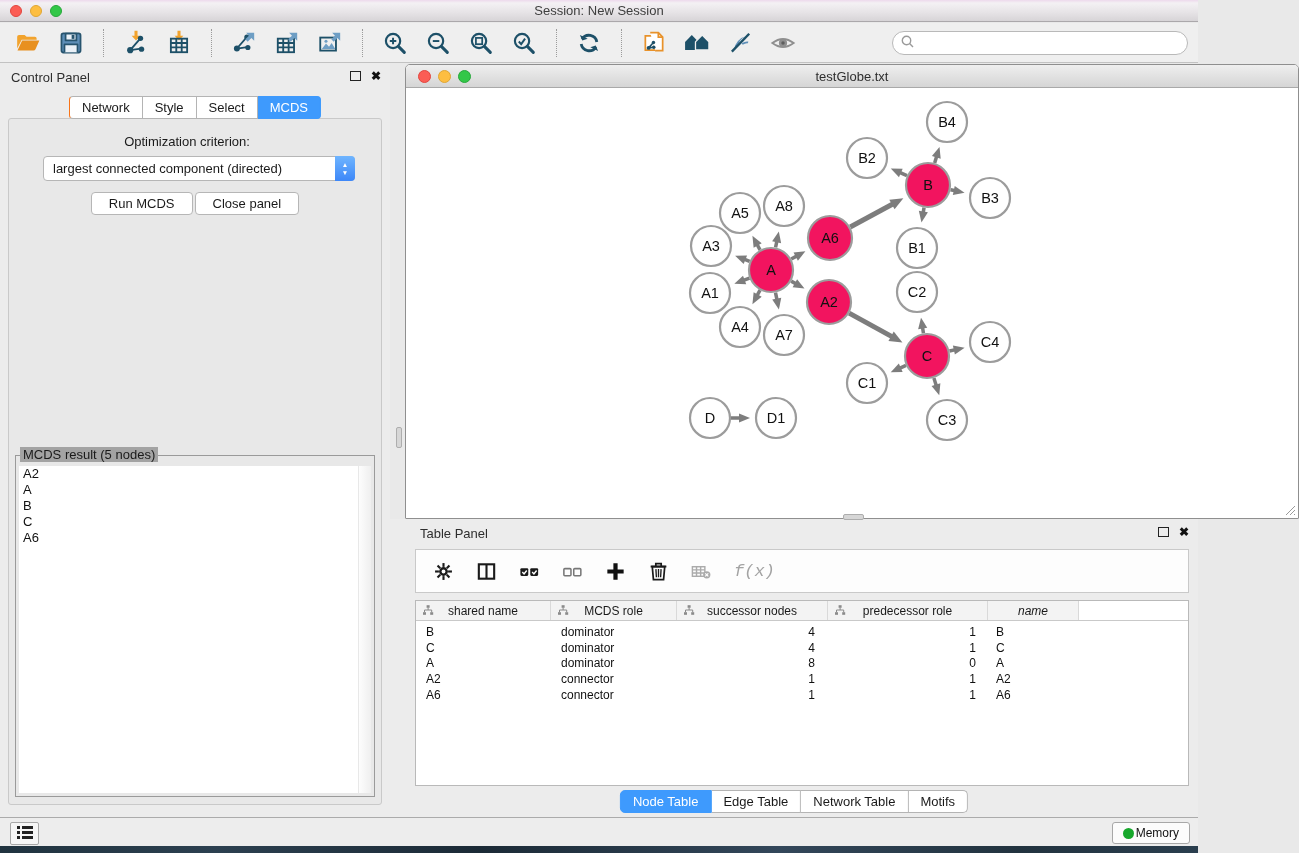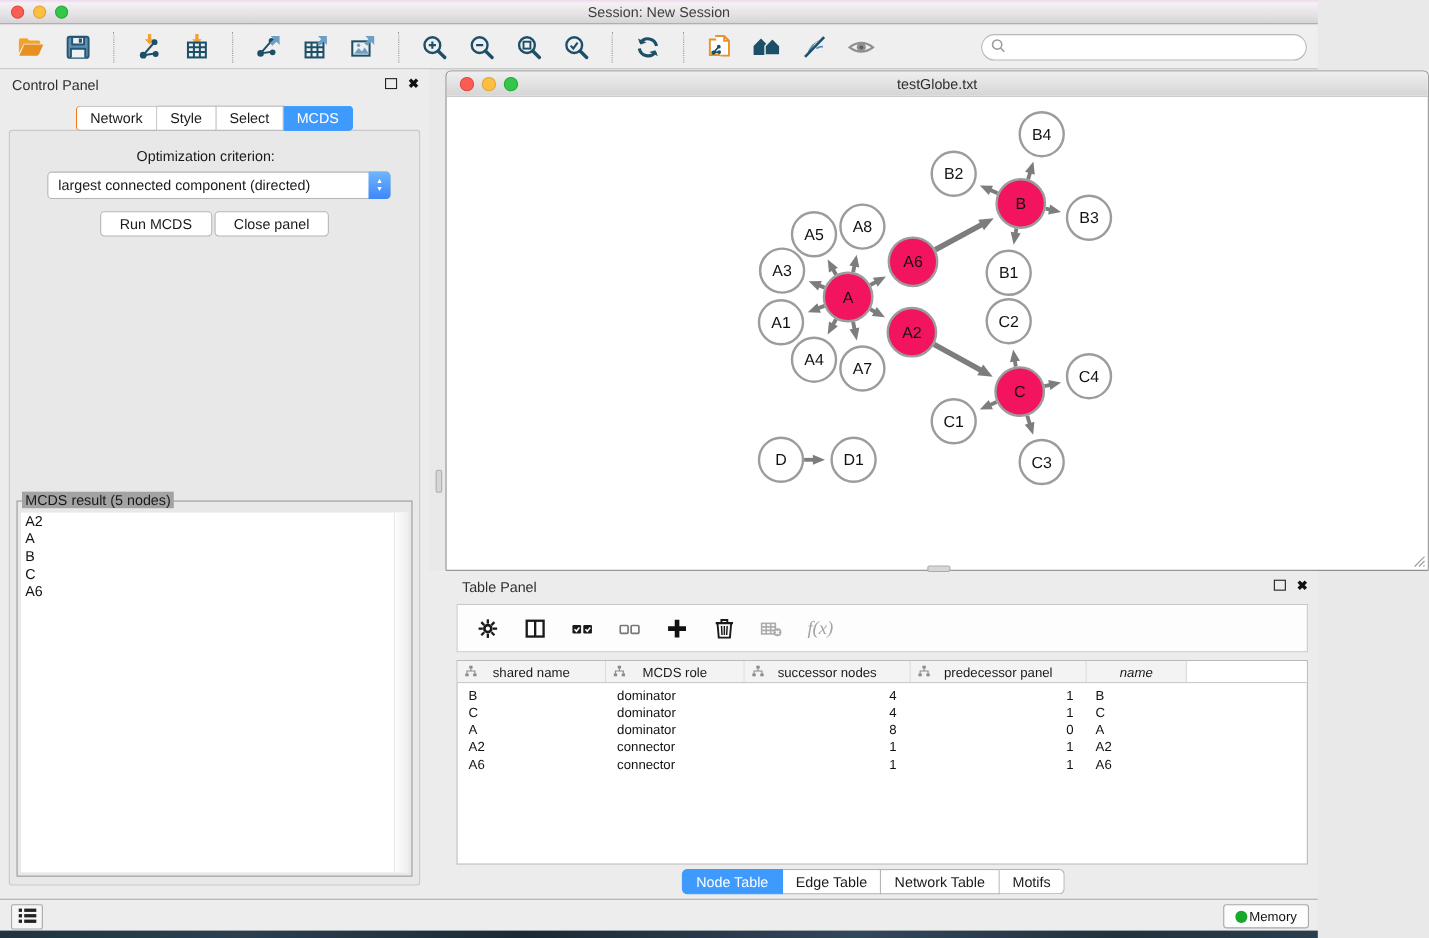"f(x)" .ttb-btn.fx { font-family: Liberation Serif, serif -> Liberation Mono, monospace }
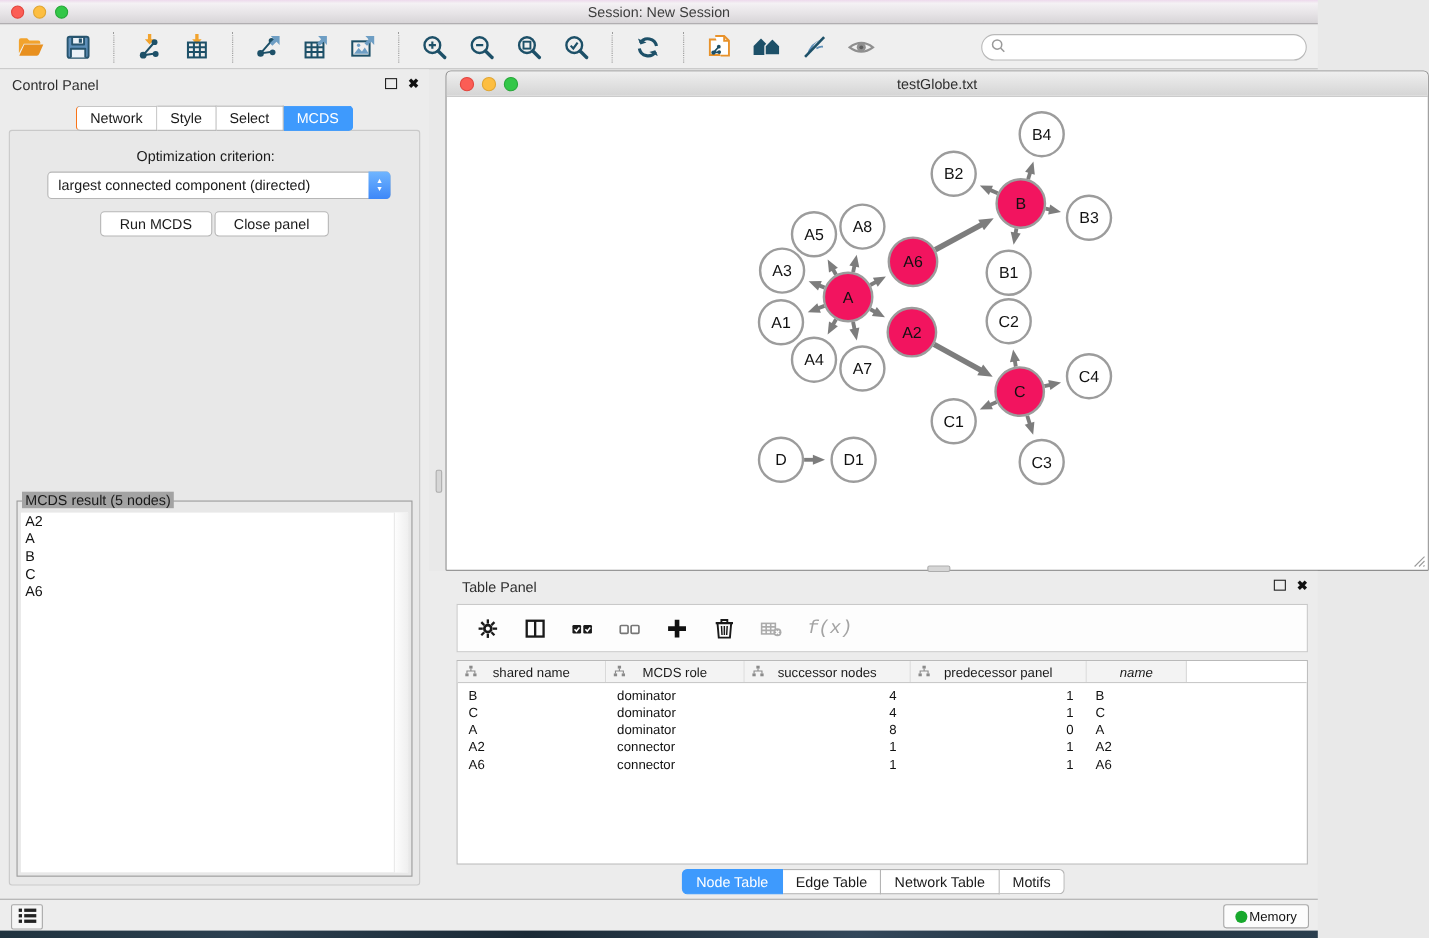"predecessor panel" span { text: panel -> role }
